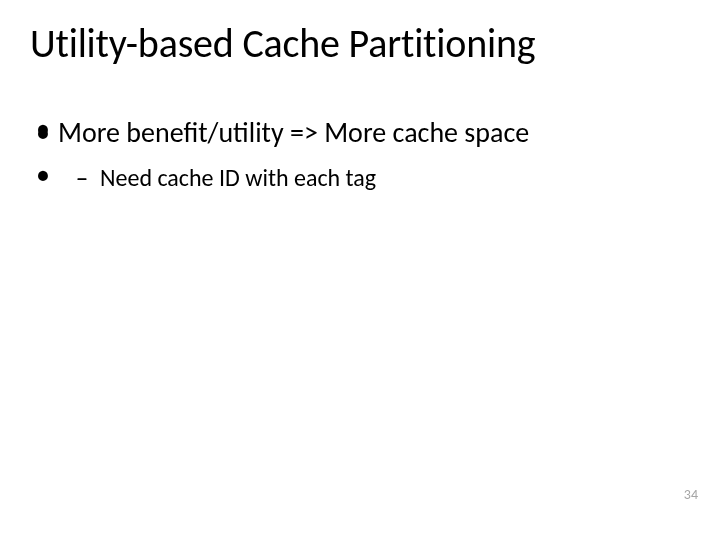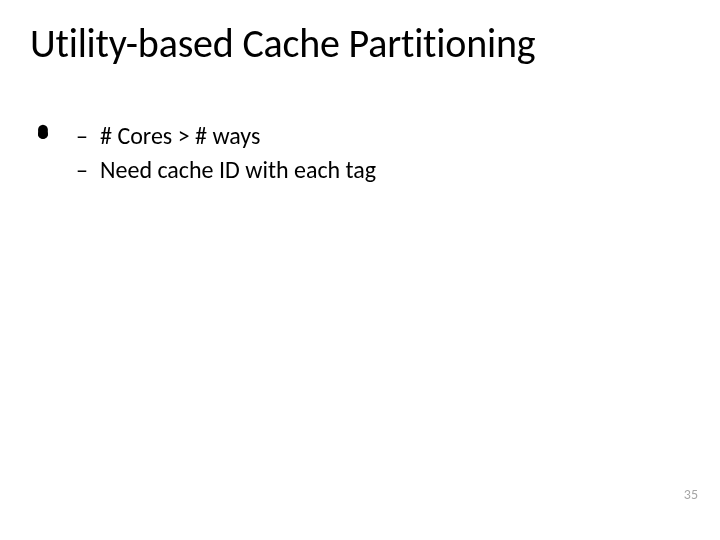"More benefit/utility => More cache" span { html: none -> <span>More benefit/utility =&gt; More cache space</span> }
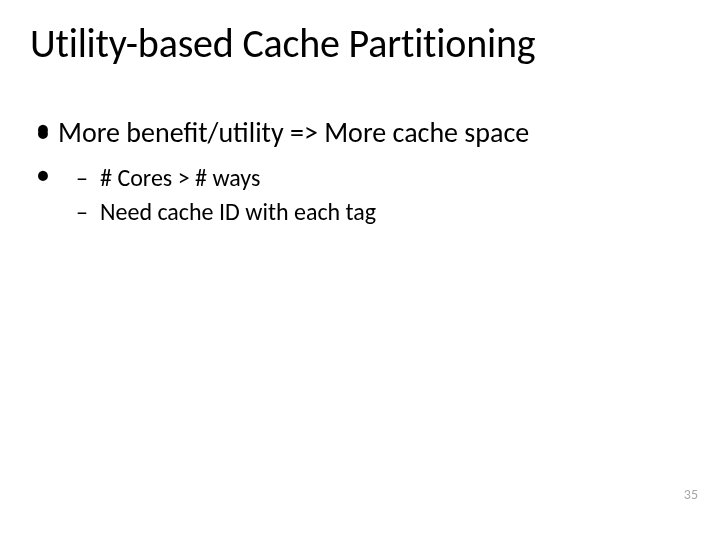"# Cores > # ways" span { html: <span># Cores &gt; # ways</span> -> none }
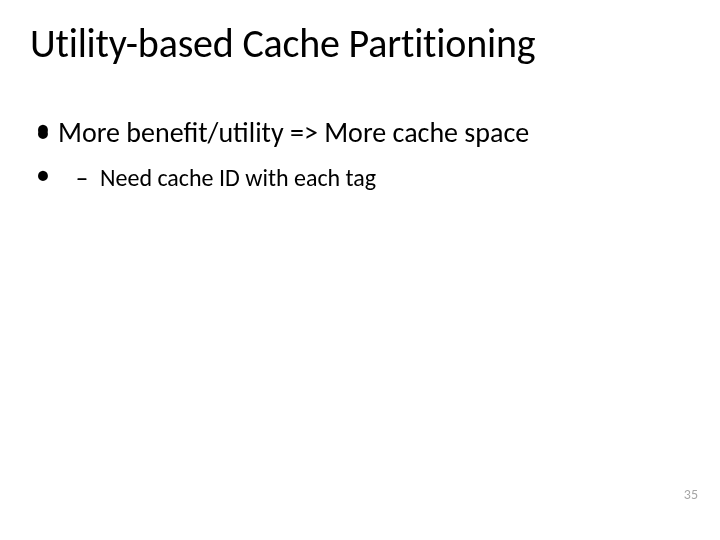"35" div.pagenum { text: 35 -> 34 }
